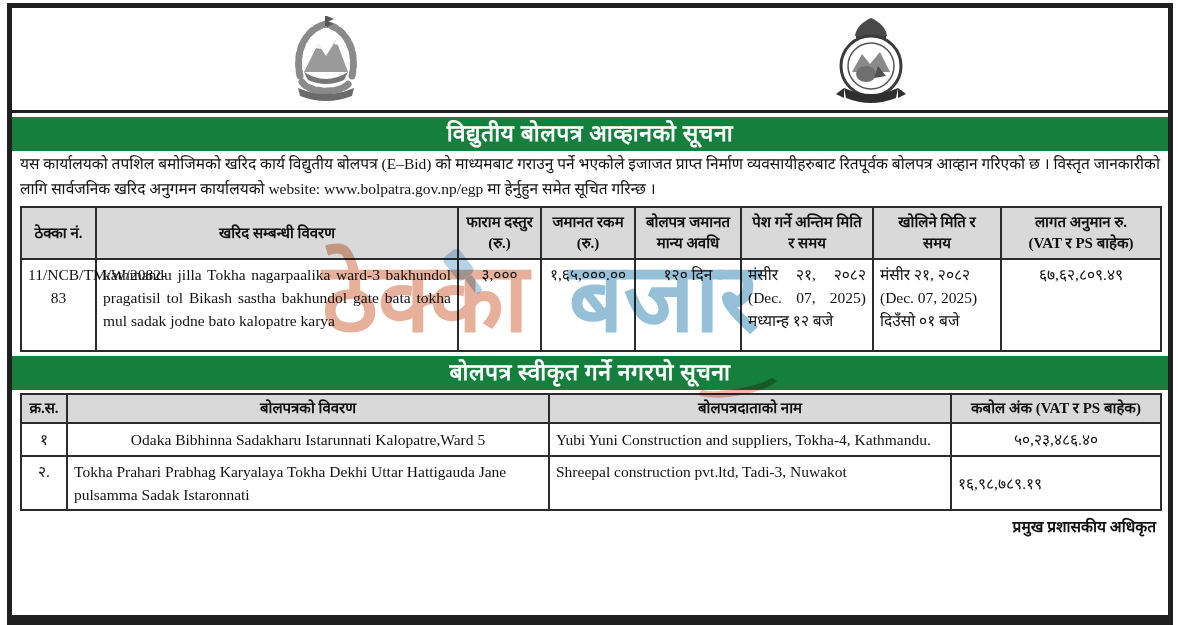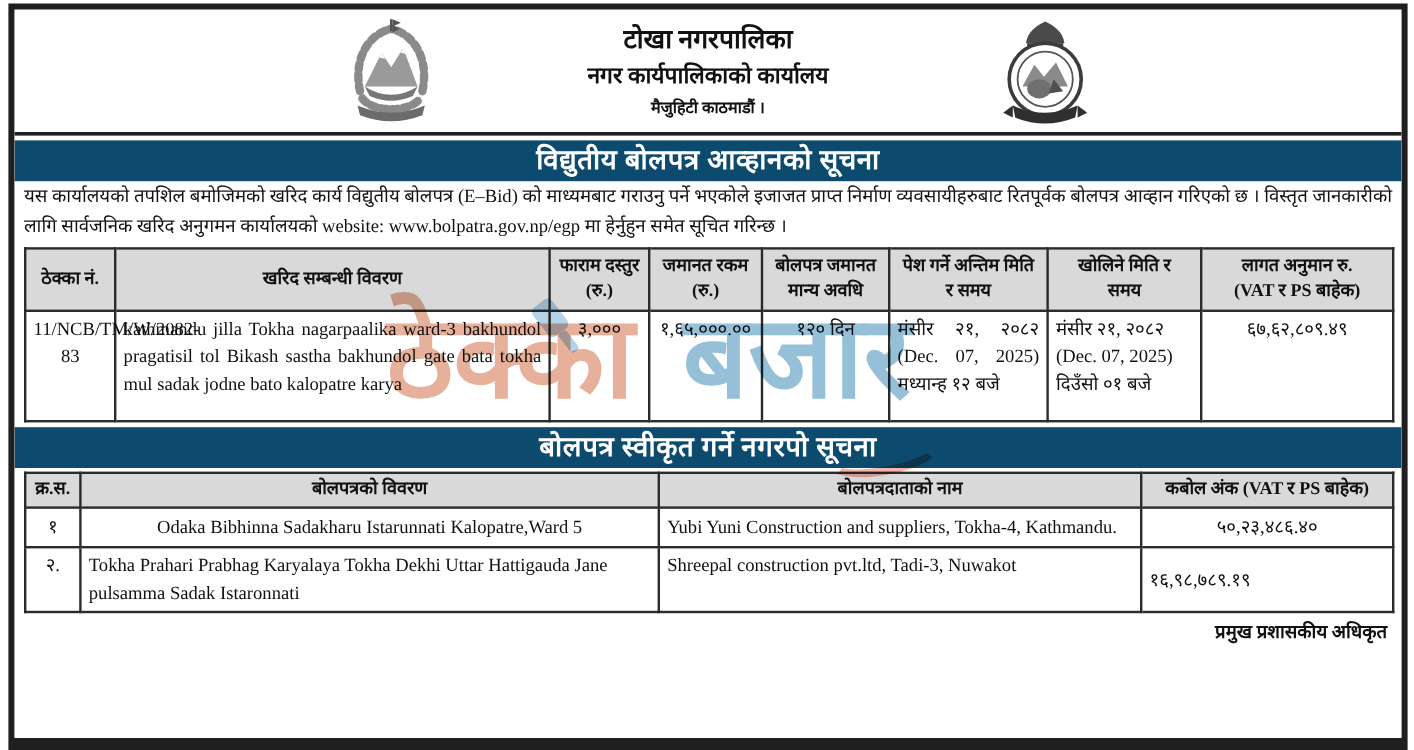"टोखा नगरपालिका" div.header-center { html: <div> <div>टोखा नगरपालिका</div> <div>नगर कार्यपालिकाको कार्यालय</div> <div>मैजुहिटी काठमाडौं ।</div> </div> -> none }
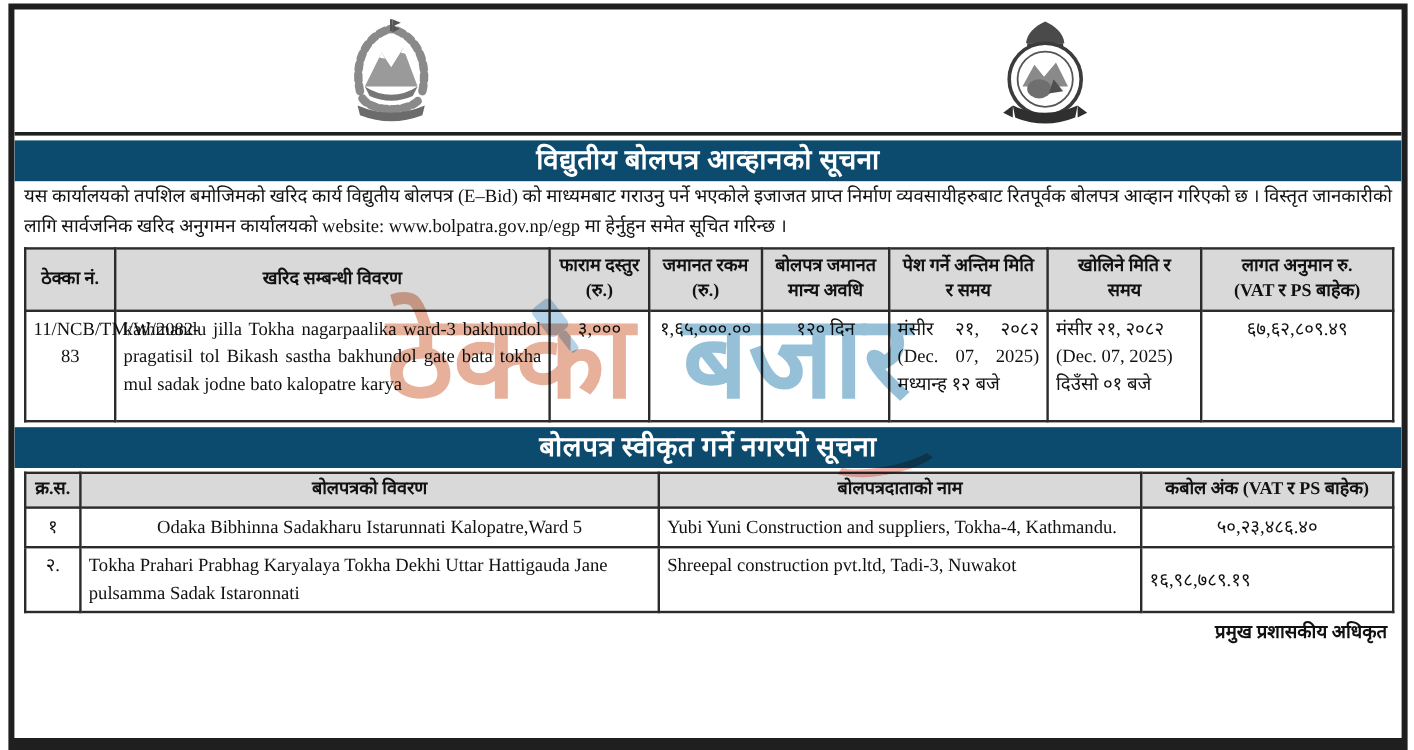"विद्युतीय बोलपत्र आव्हानको सूचना" .banner { background: #0c4a6e -> #15803d }
